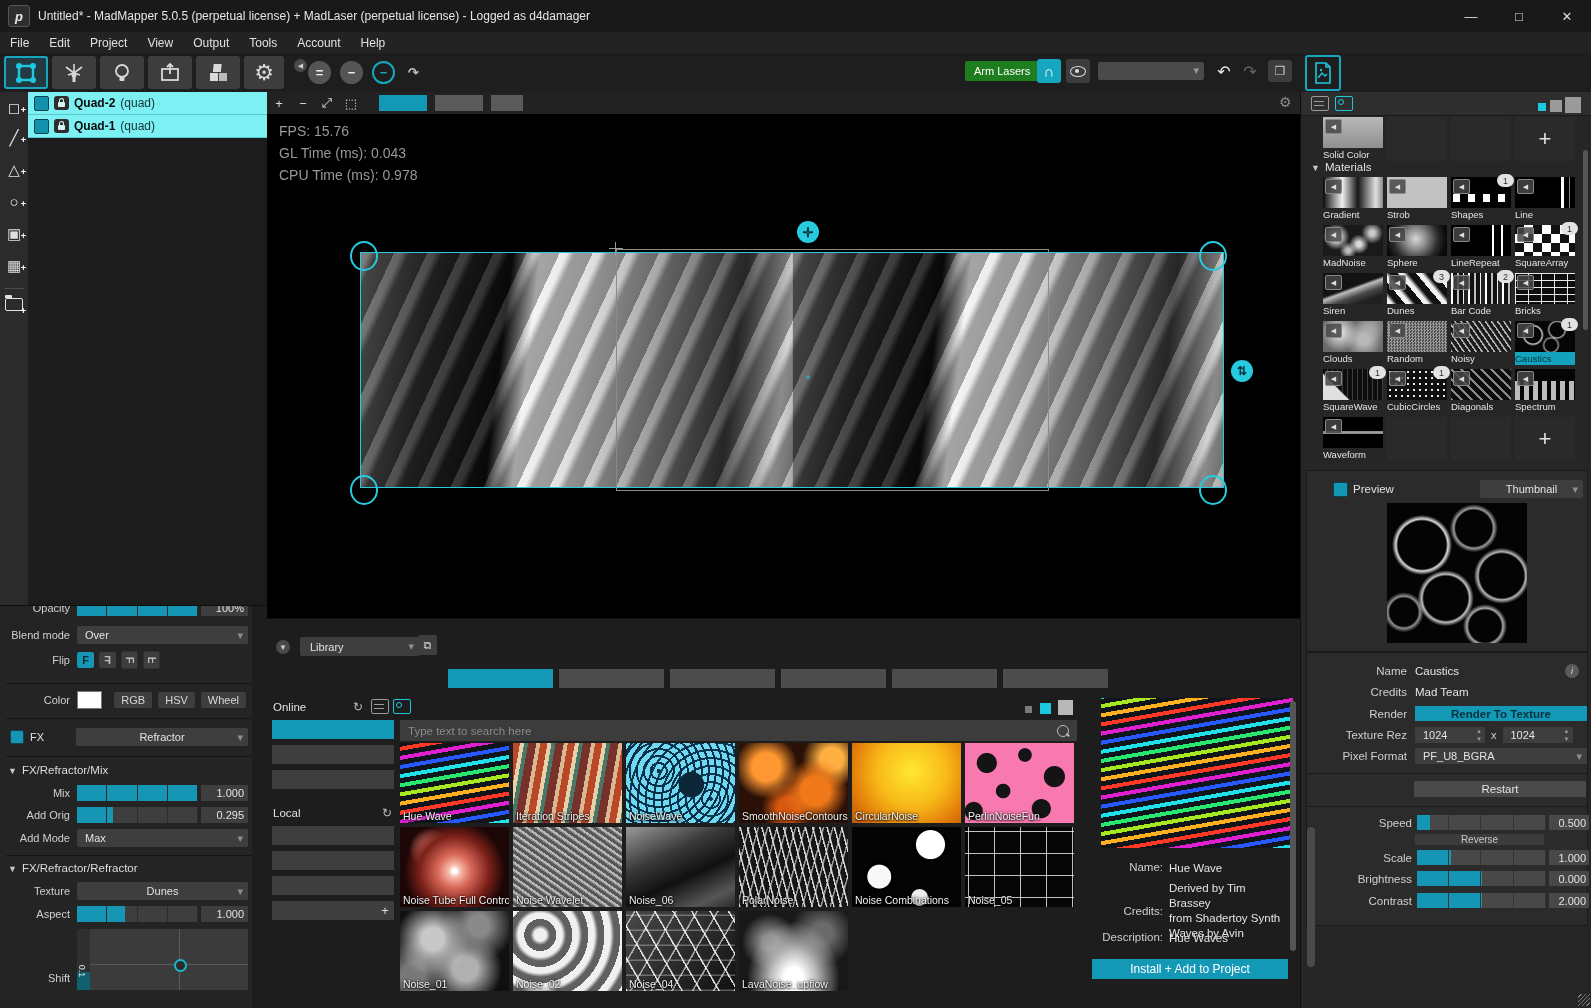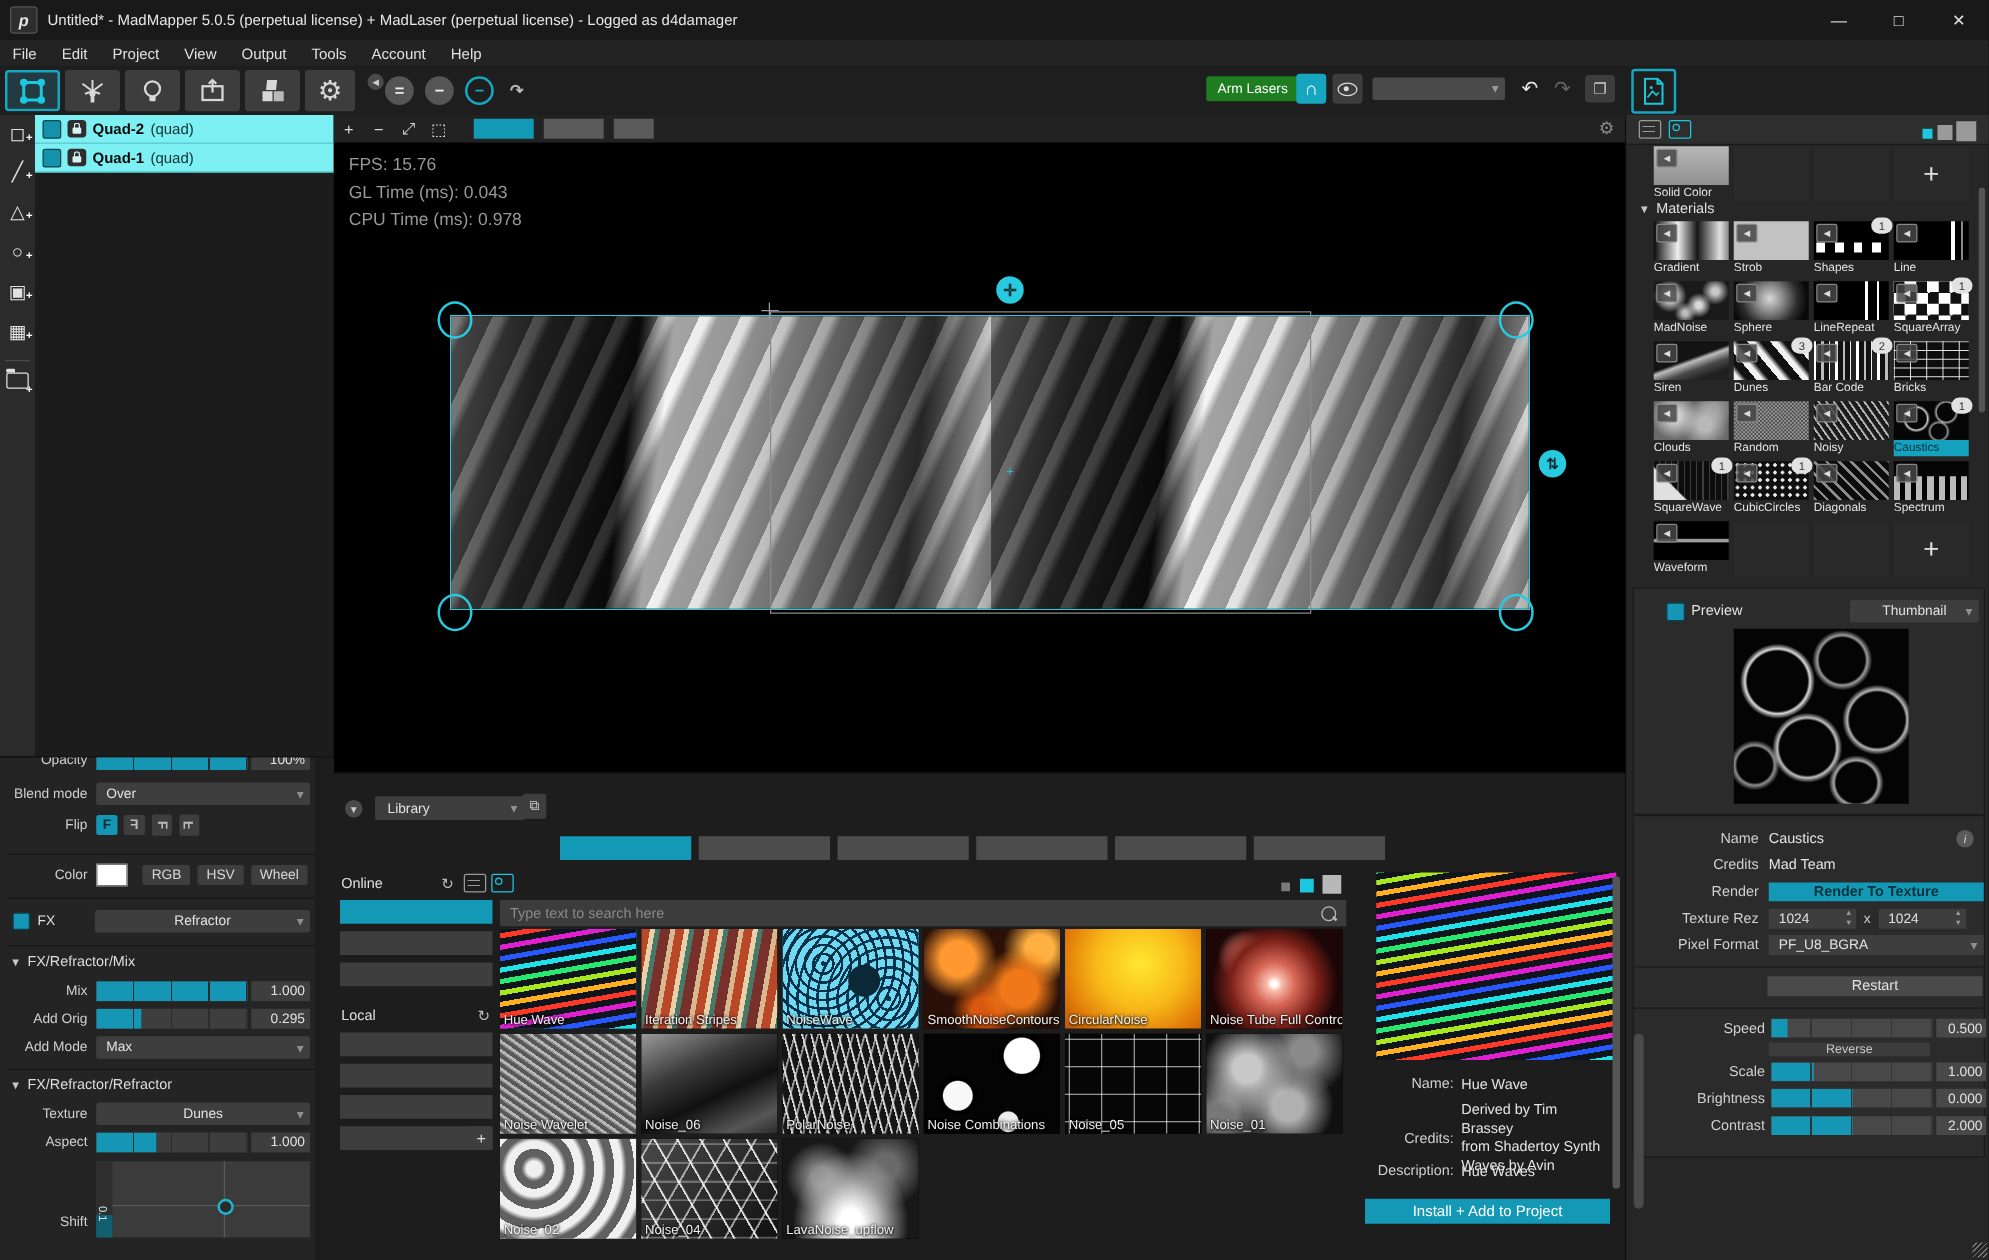"PerlinNoiseFun" div.card { html: none -> <div> <div></div> <div>PerlinNoiseFun</div> </div> }
